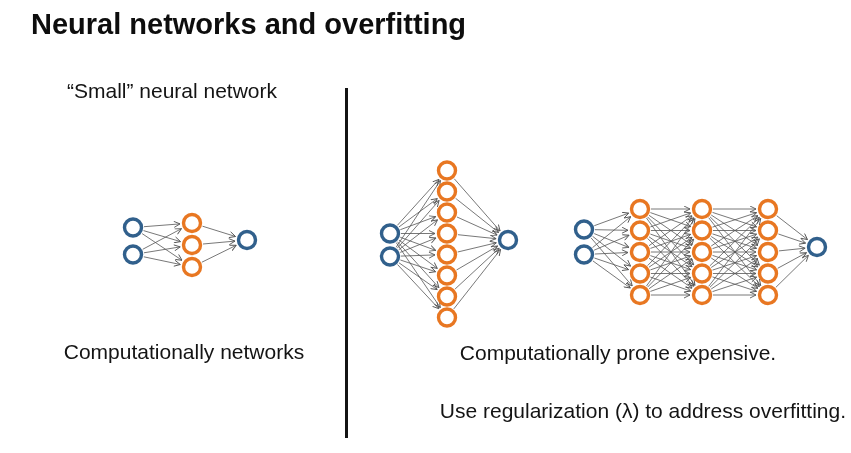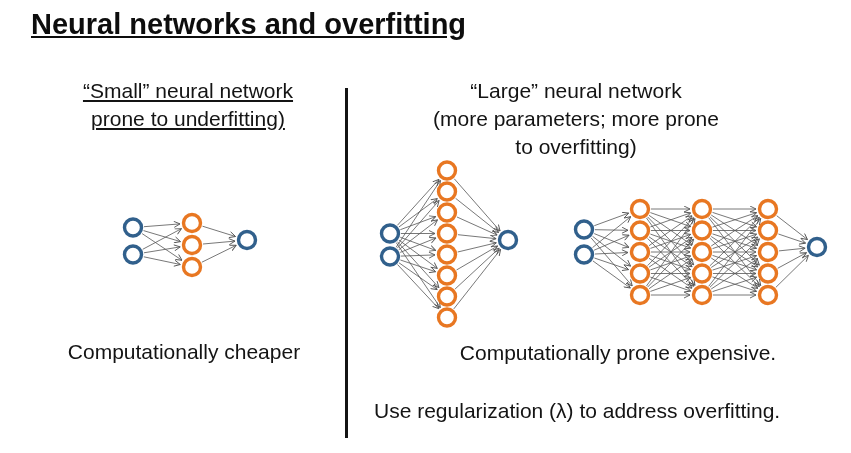"Neural networks and overfitting" .title { text-decoration: underline -> none }
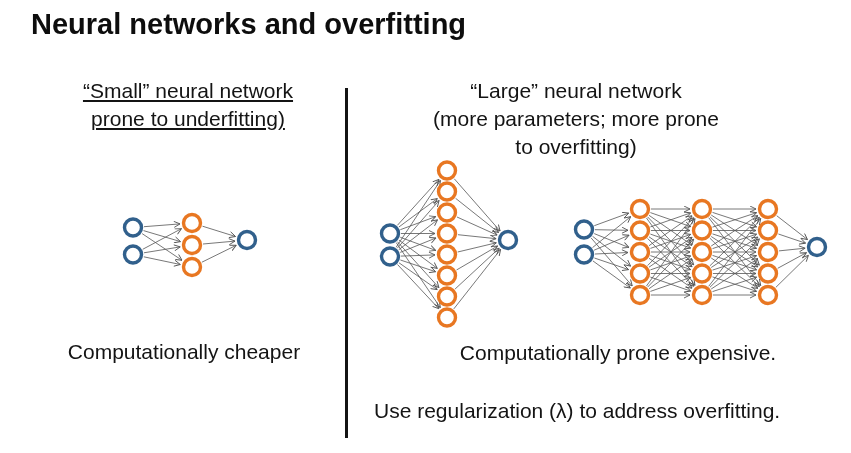"“Small” neural network" .heading.left-heading { left: 32px -> 16px; text-decoration: underline -> none }
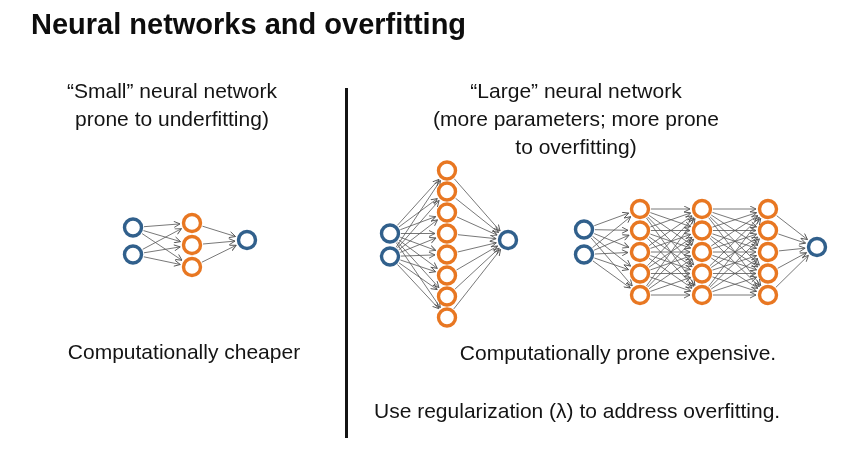"“Large” neural network" div.heading { html: <div> <div>“Large” neural network</div> <div>(more parameters; more prone</div> <div>to overfitting)</div> </div> -> none }
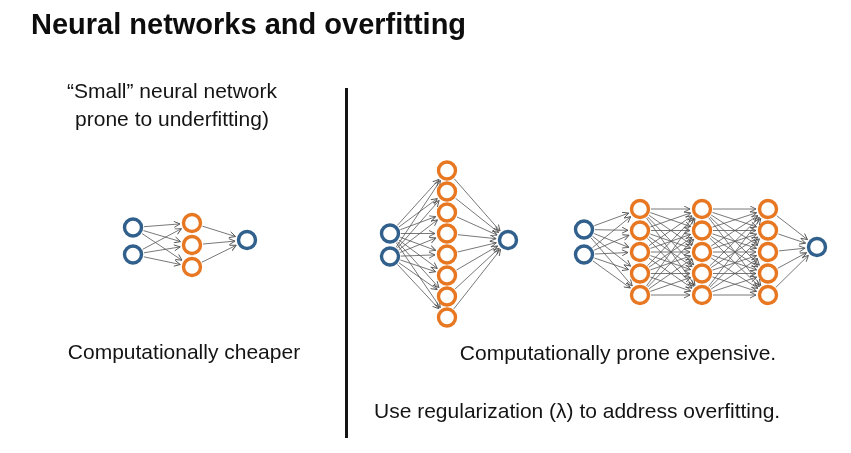"prone to underfitting)" div { html: <div>prone to underfitting)</div> -> none }
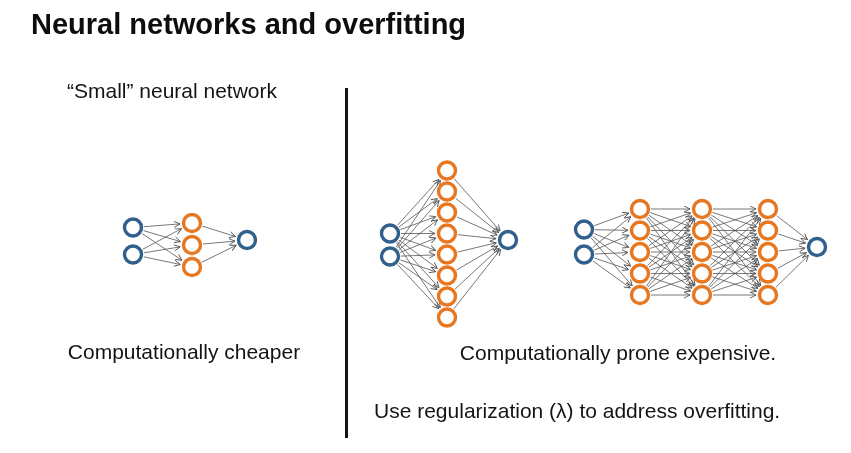"Computationally cheaper" div.caption { text: cheaper -> networks }
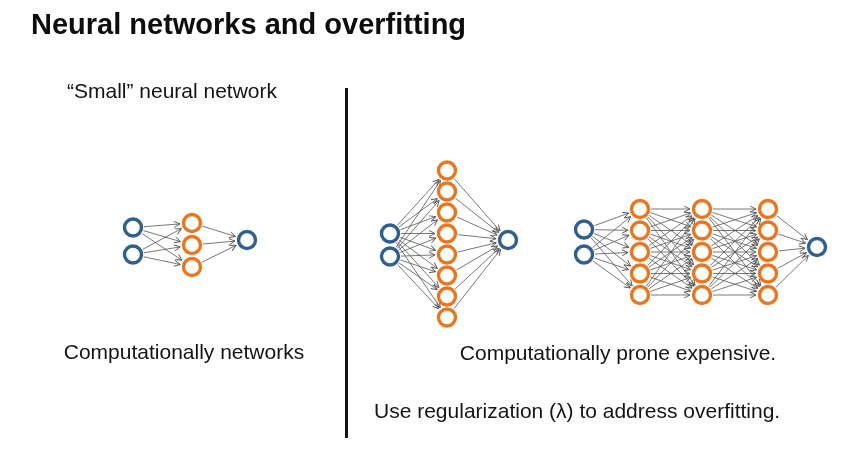"Use regularization (λ) to address" .note { text-align: left -> right }
